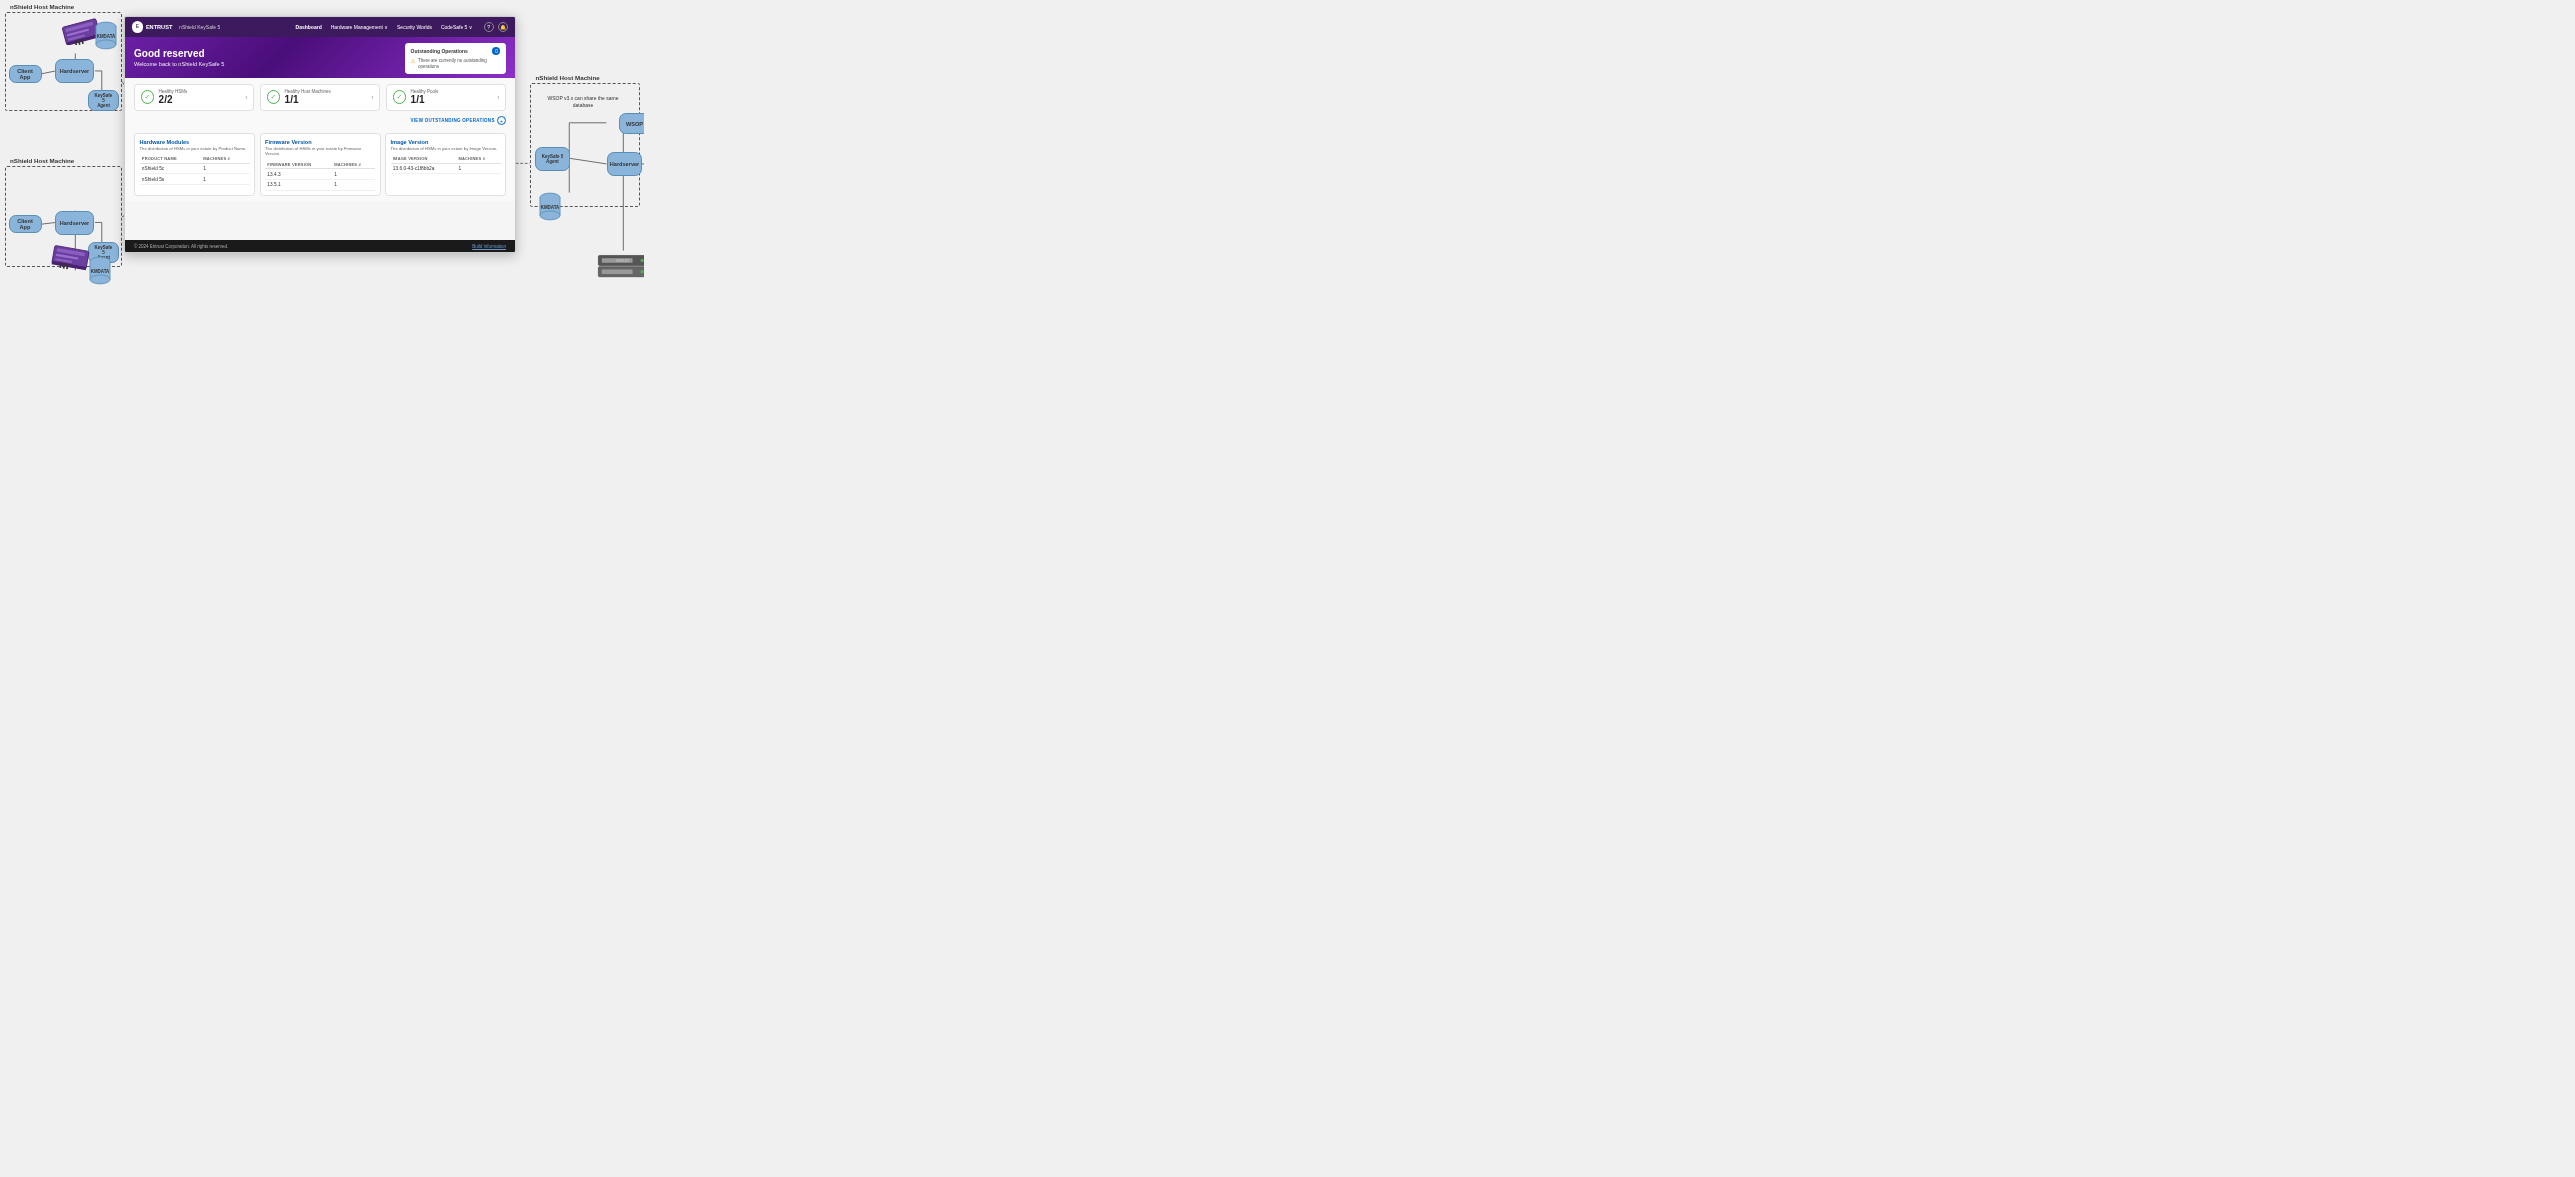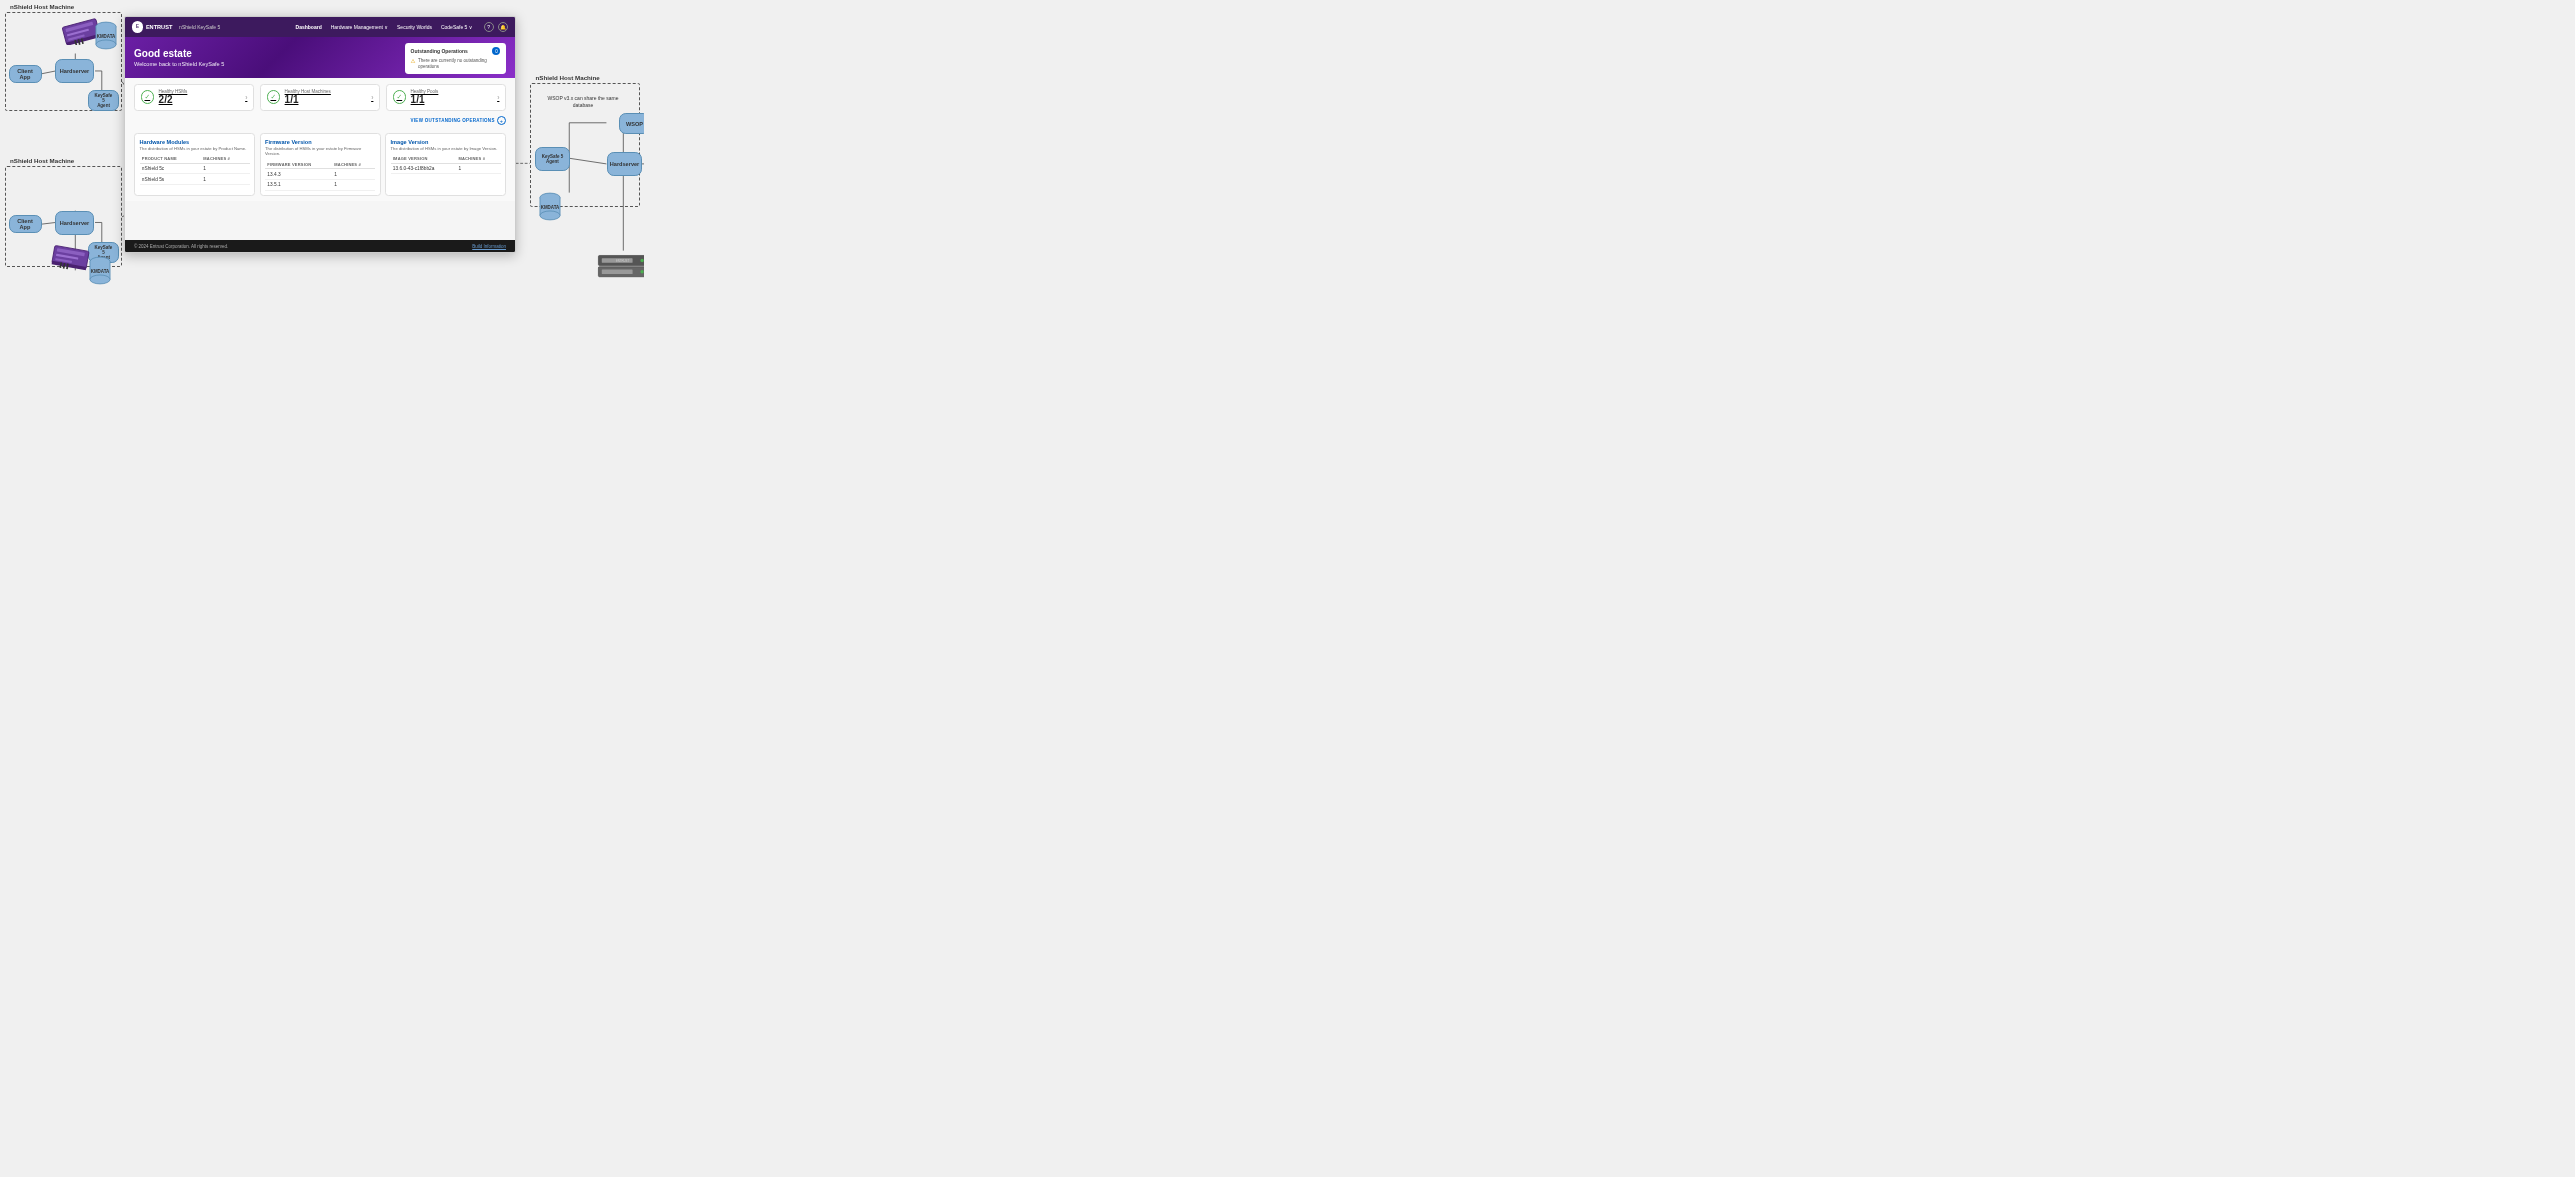"Good estate" div.hero-title { text: estate -> reserved }
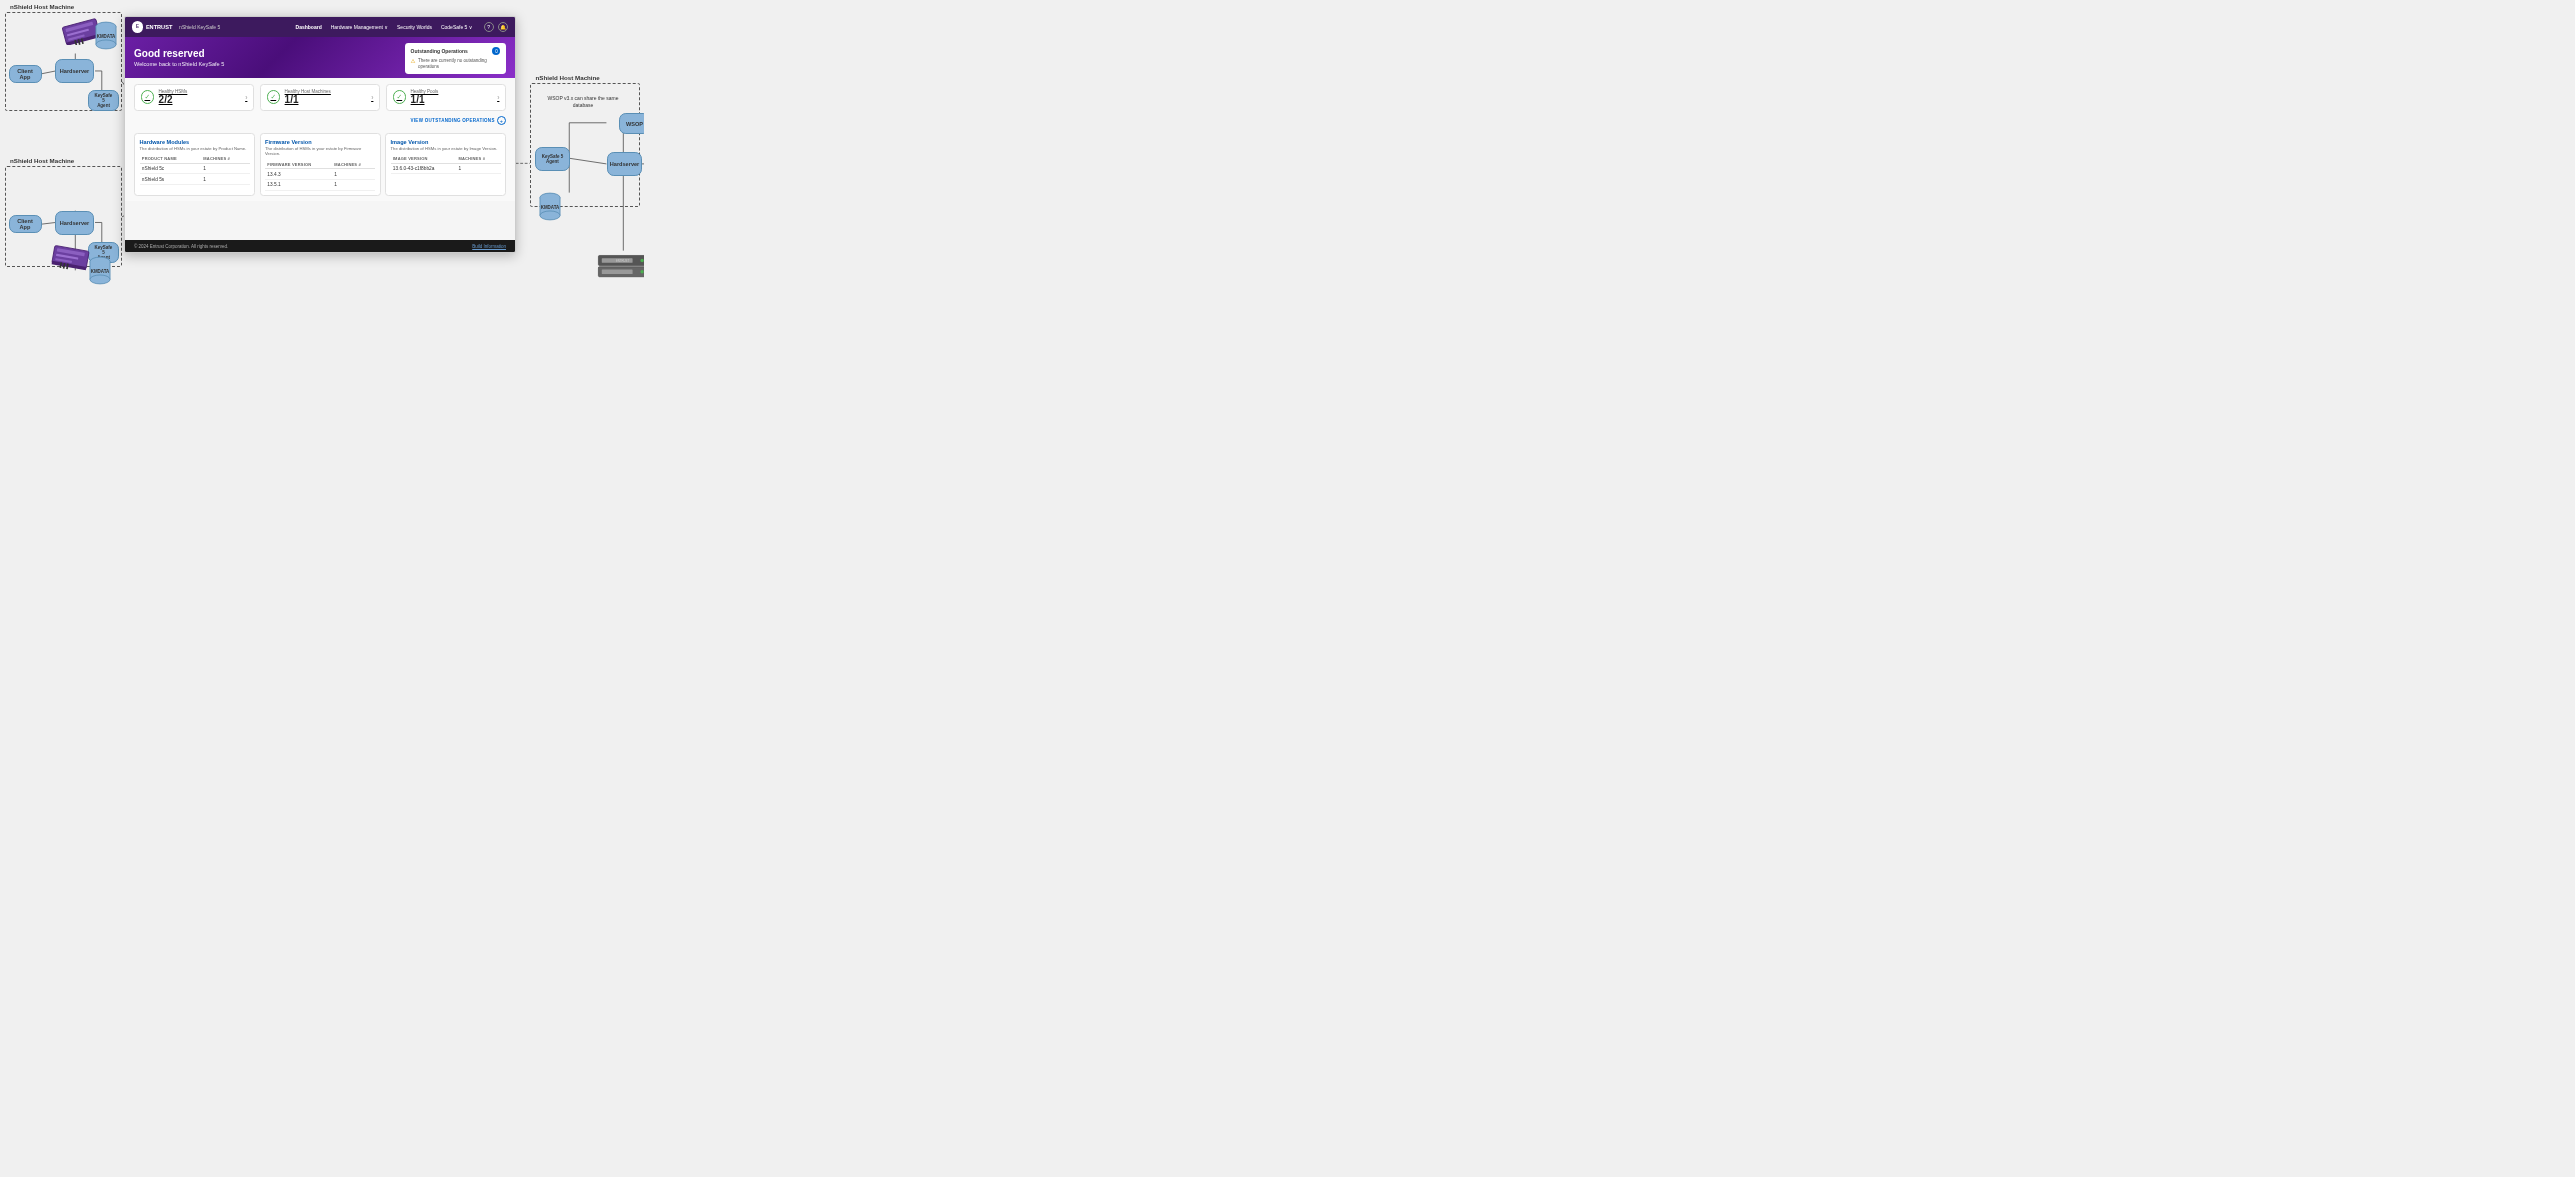"2/2" .stats-row { text-decoration: underline -> none }
